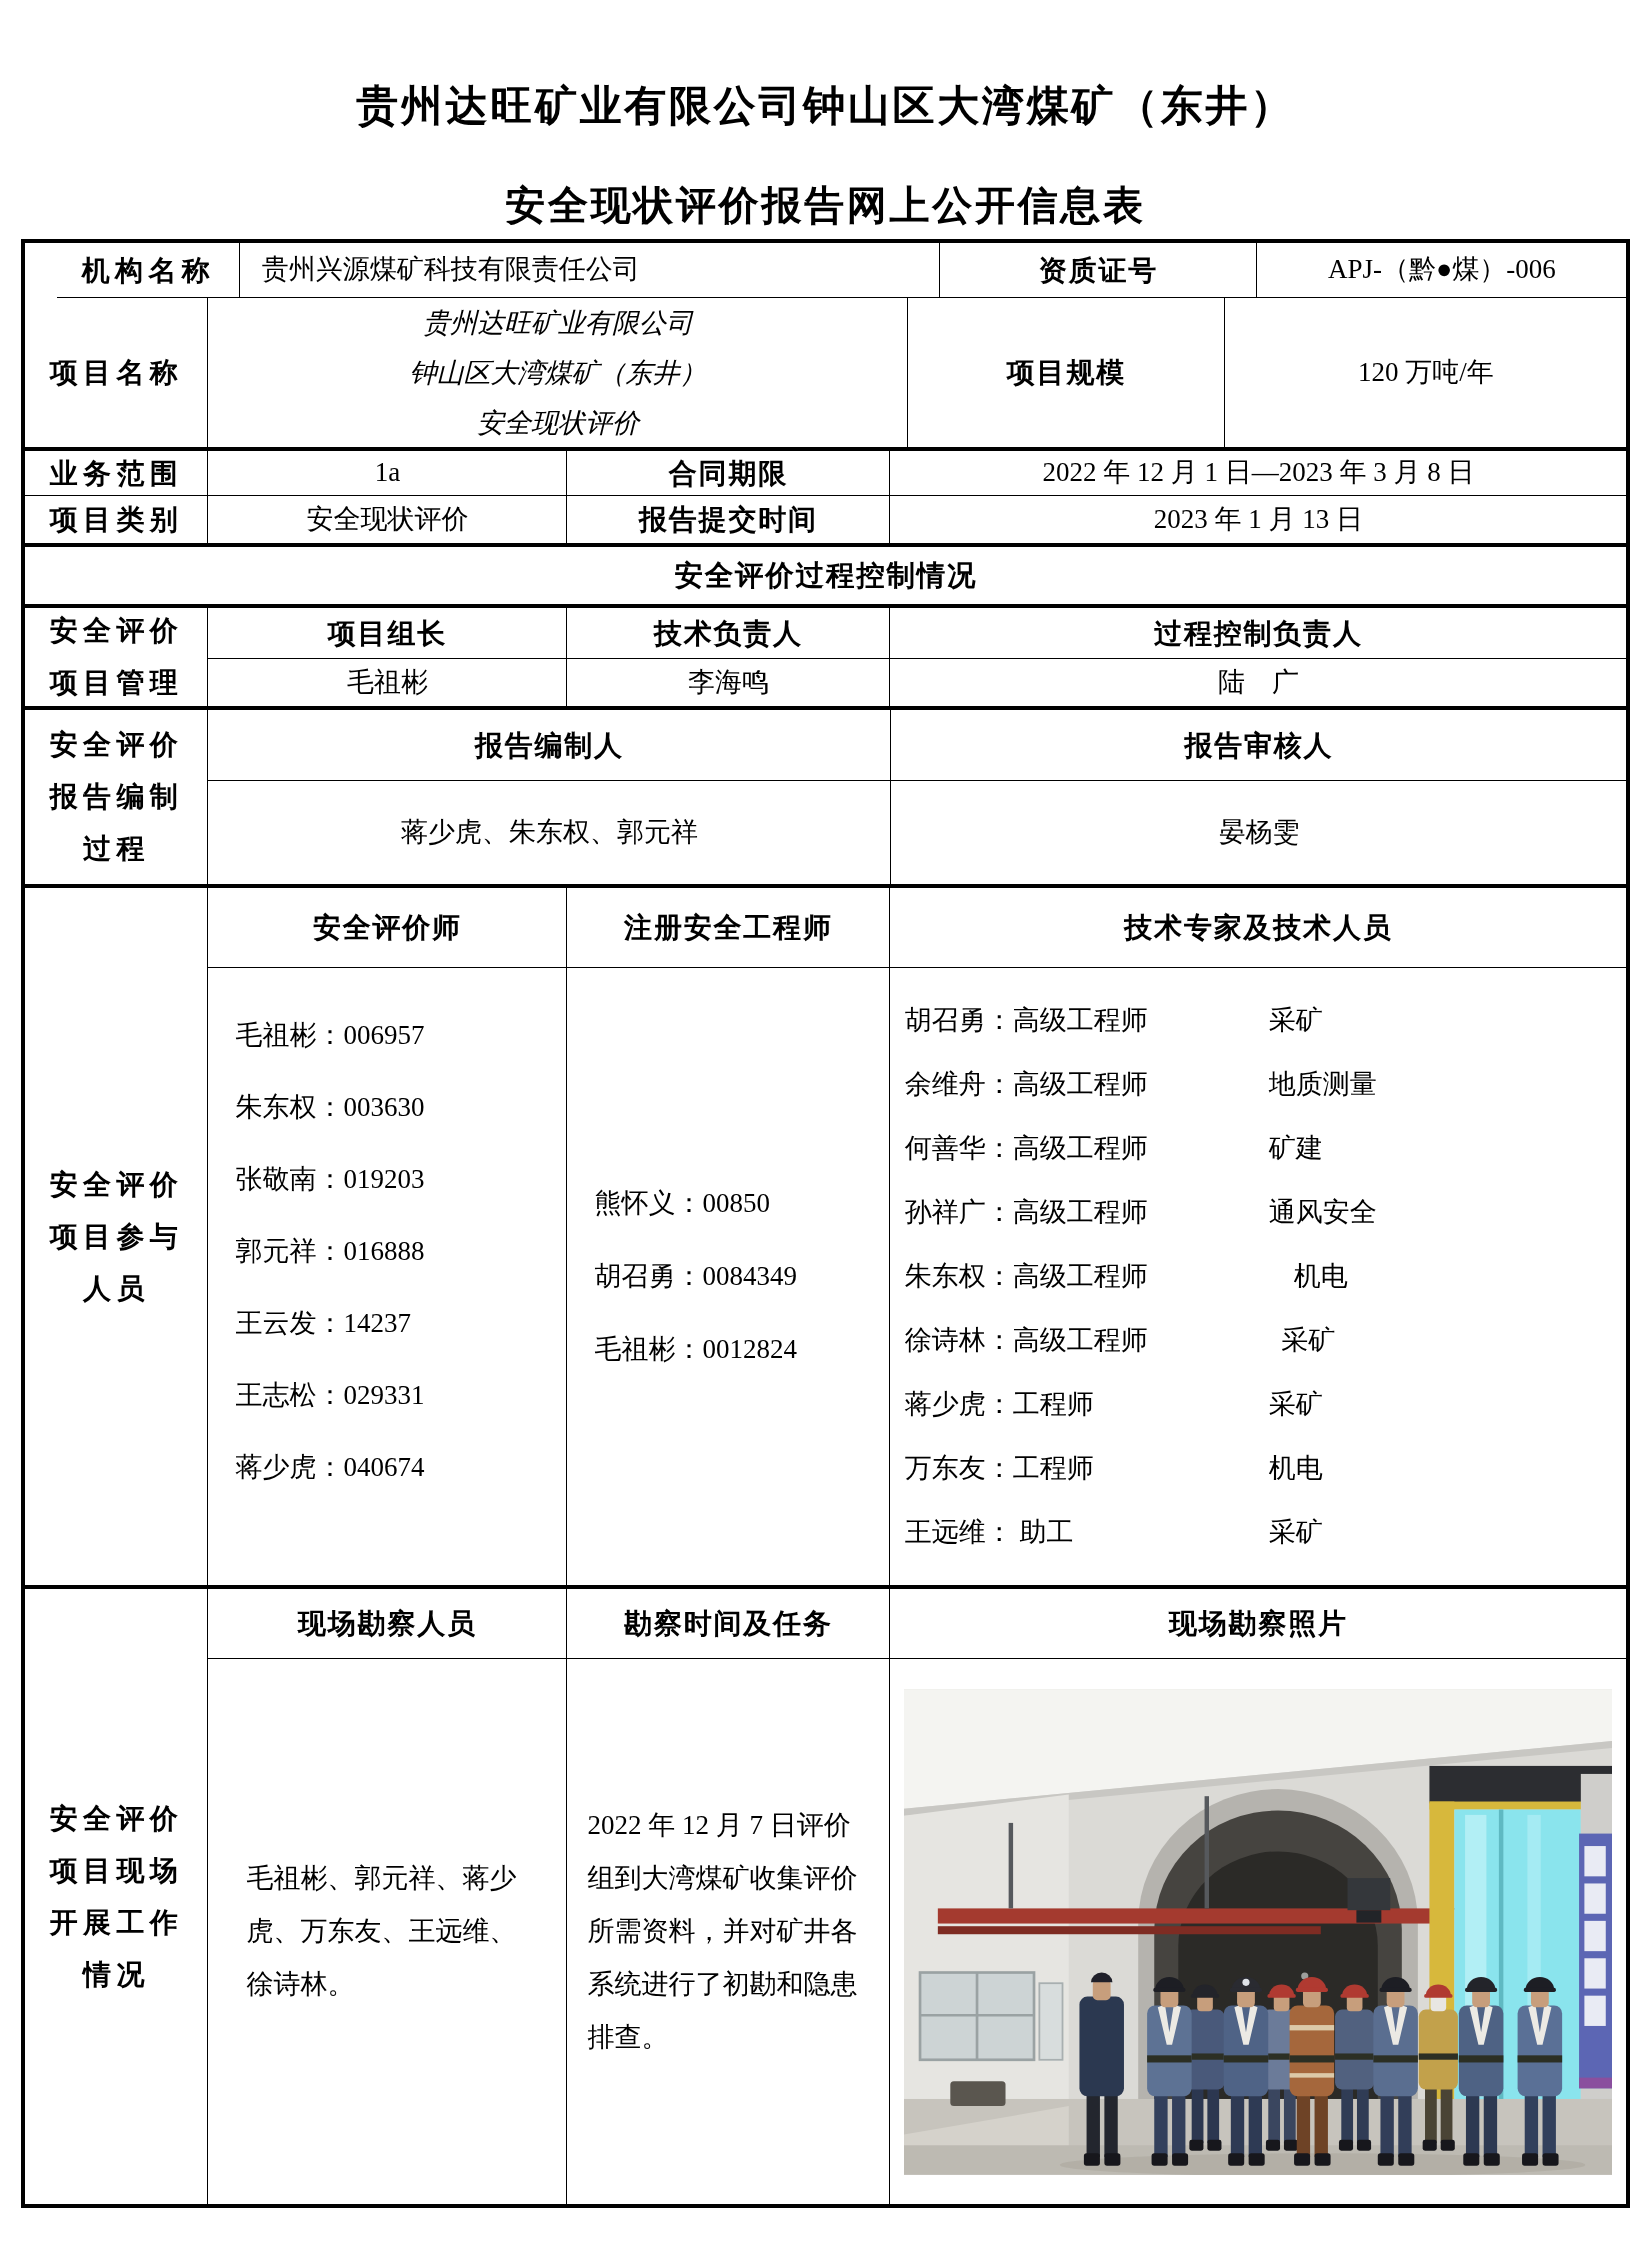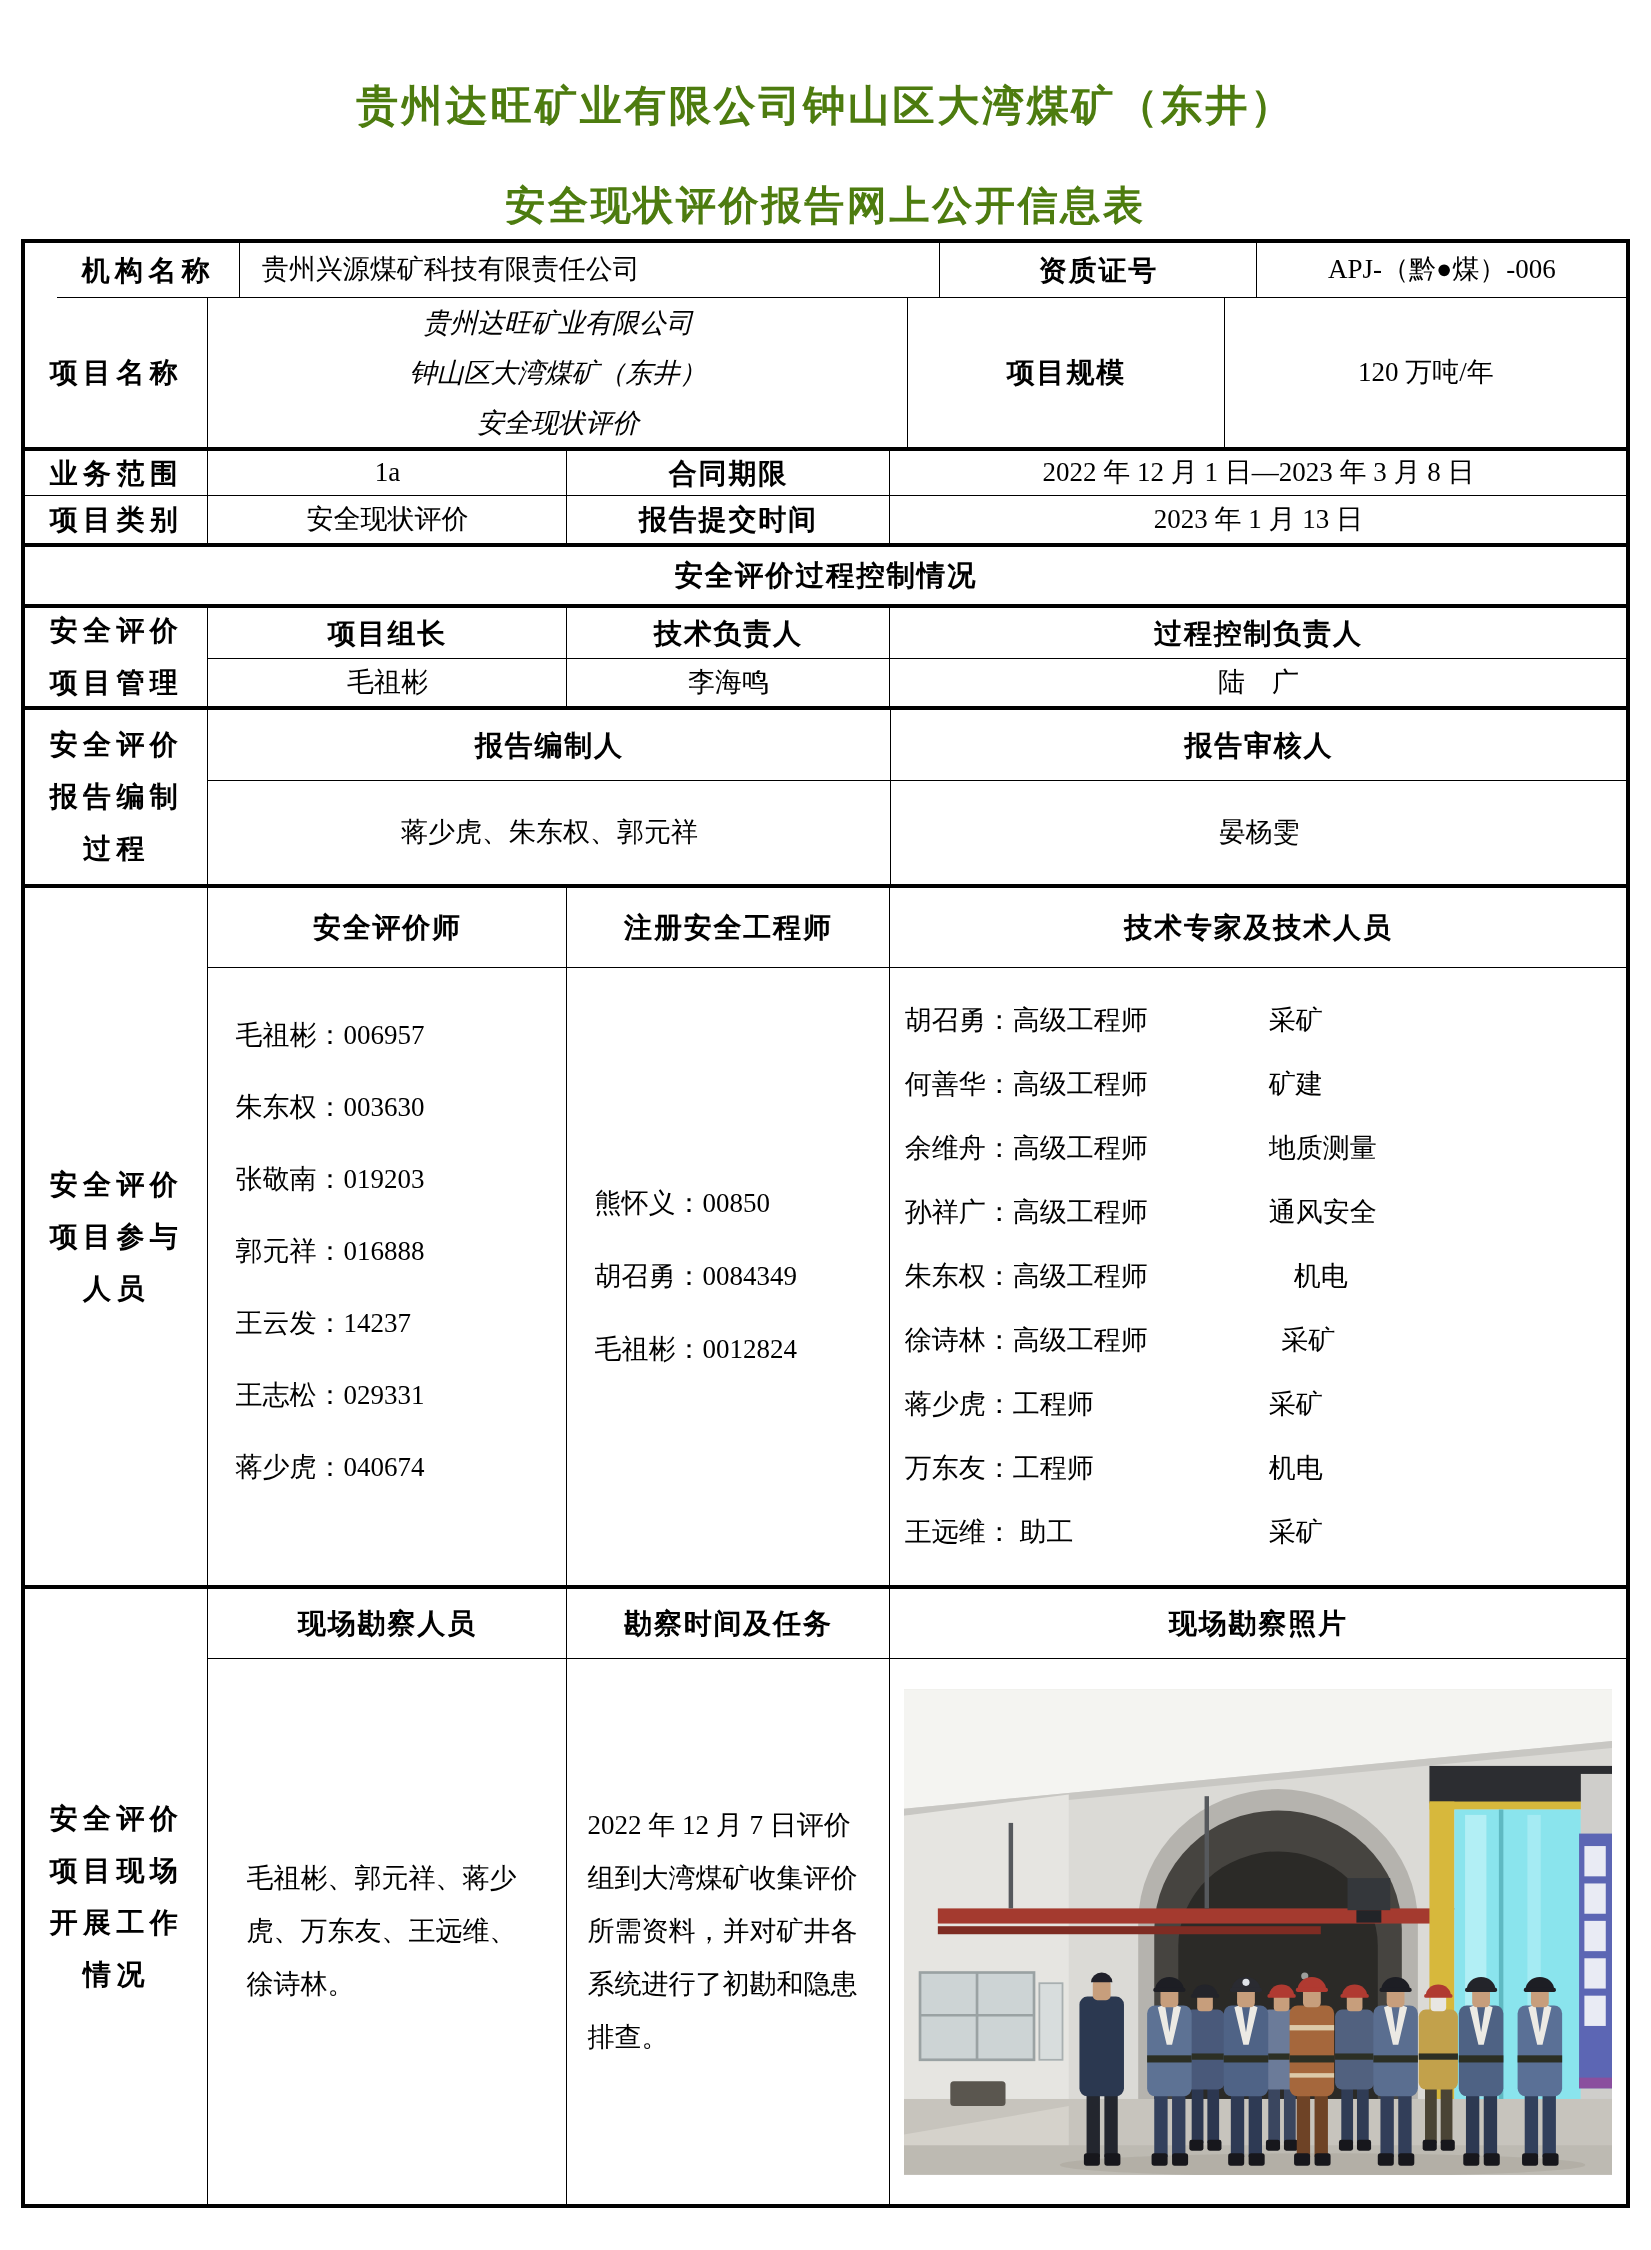"贵州达旺矿业有限公司钟山区大湾煤矿（东井）" .doc-title { color: #4d7c0f -> #000000 }
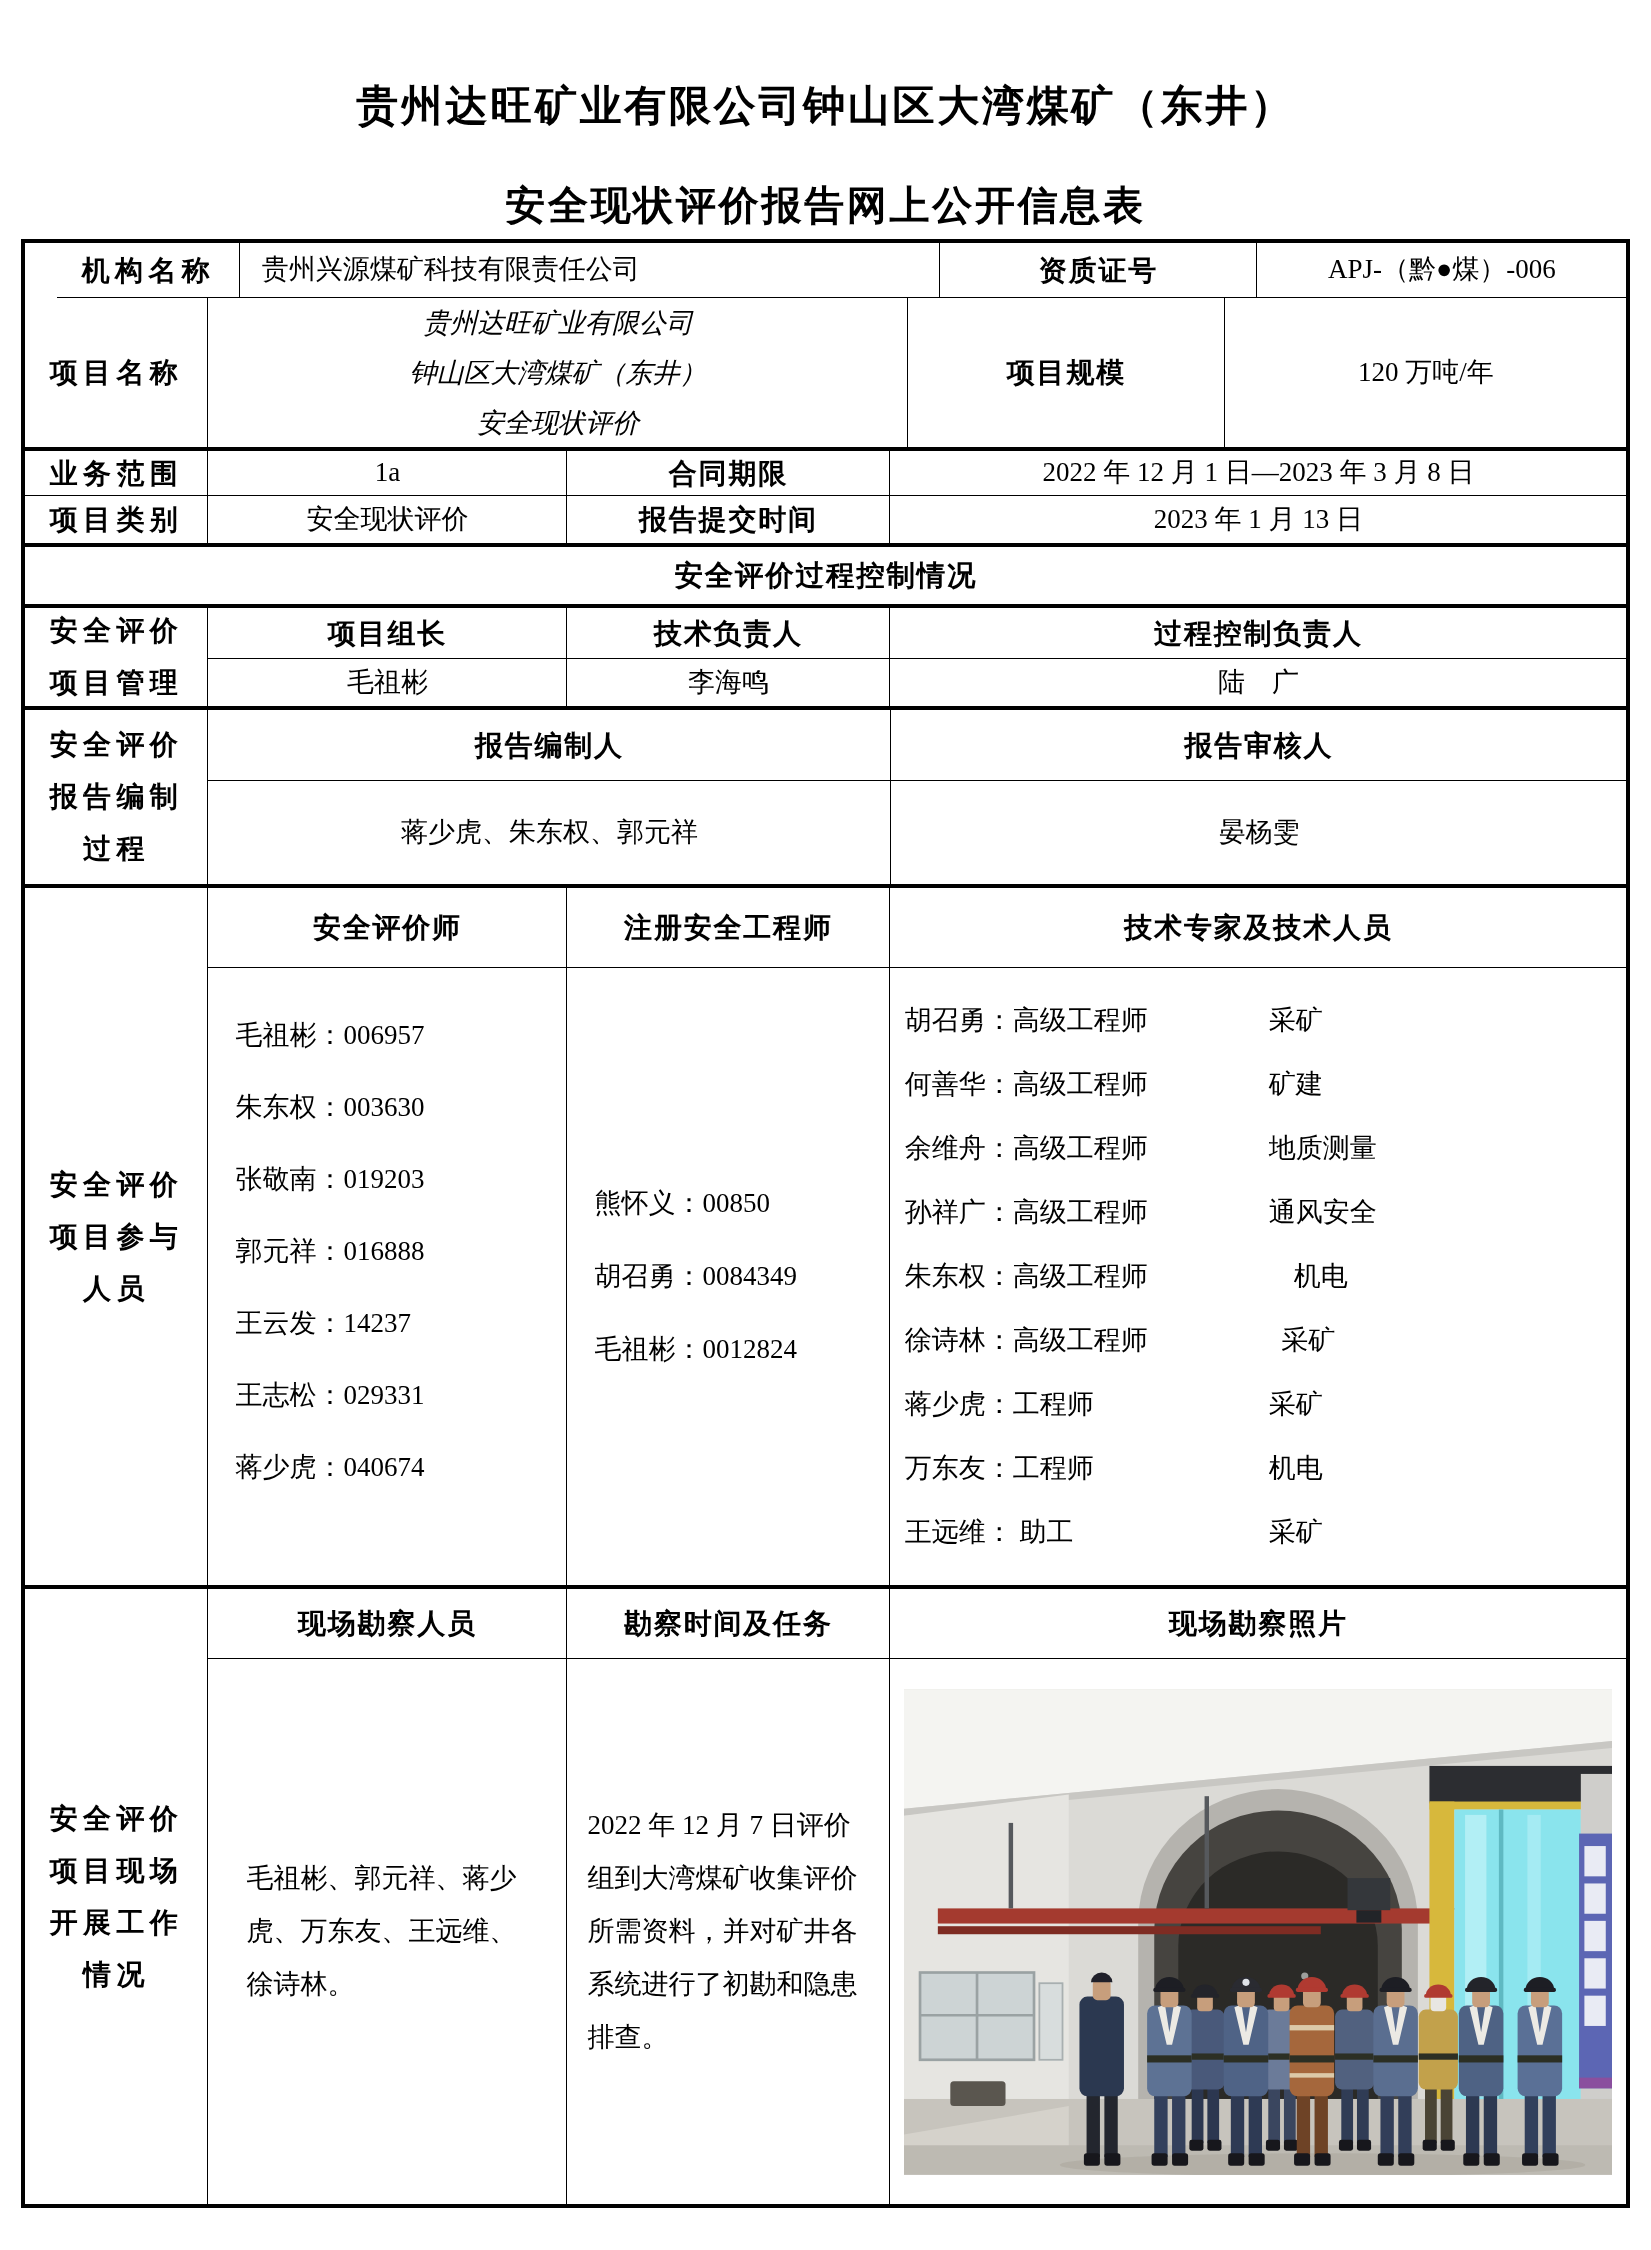"何善华：高级工程师" div.ln { order: before "余维舟：高级工程师" -> after "余维舟：高级工程师" }
